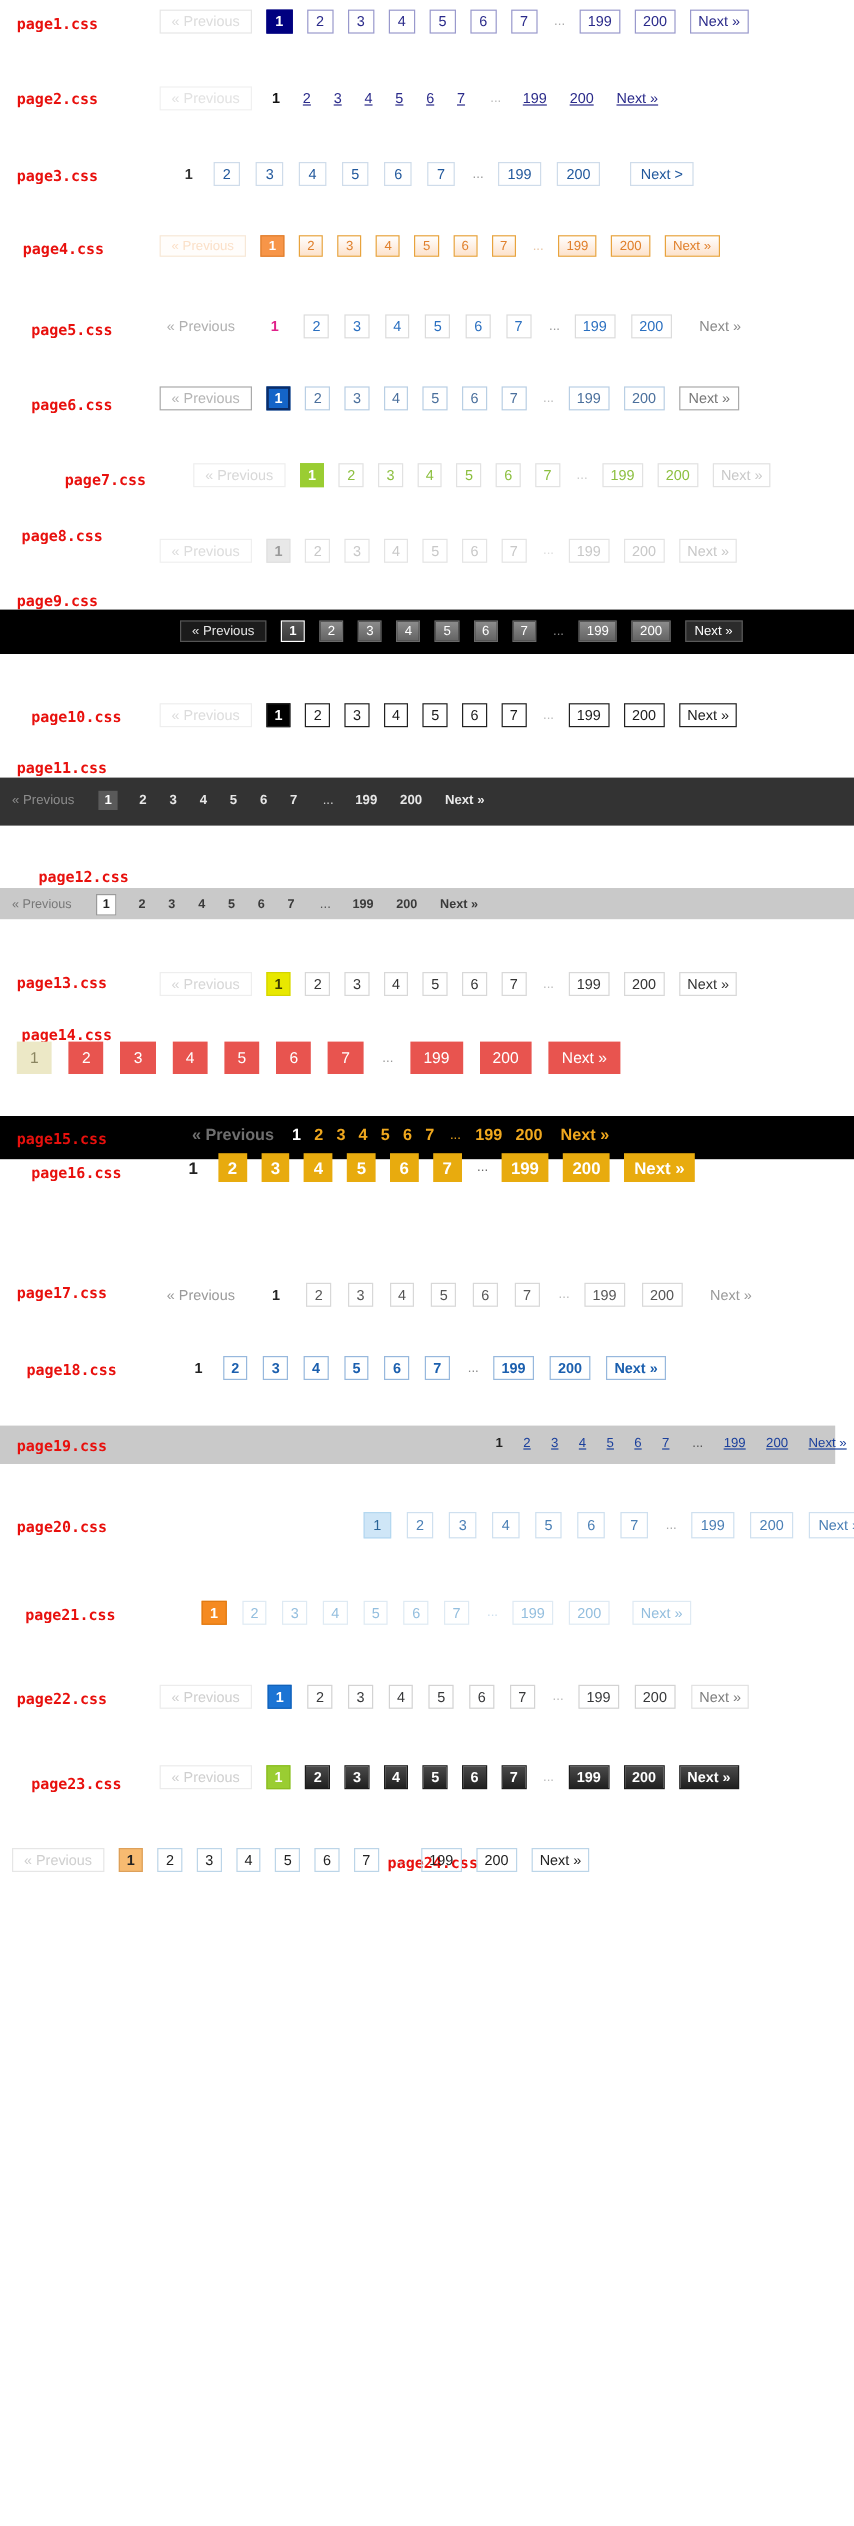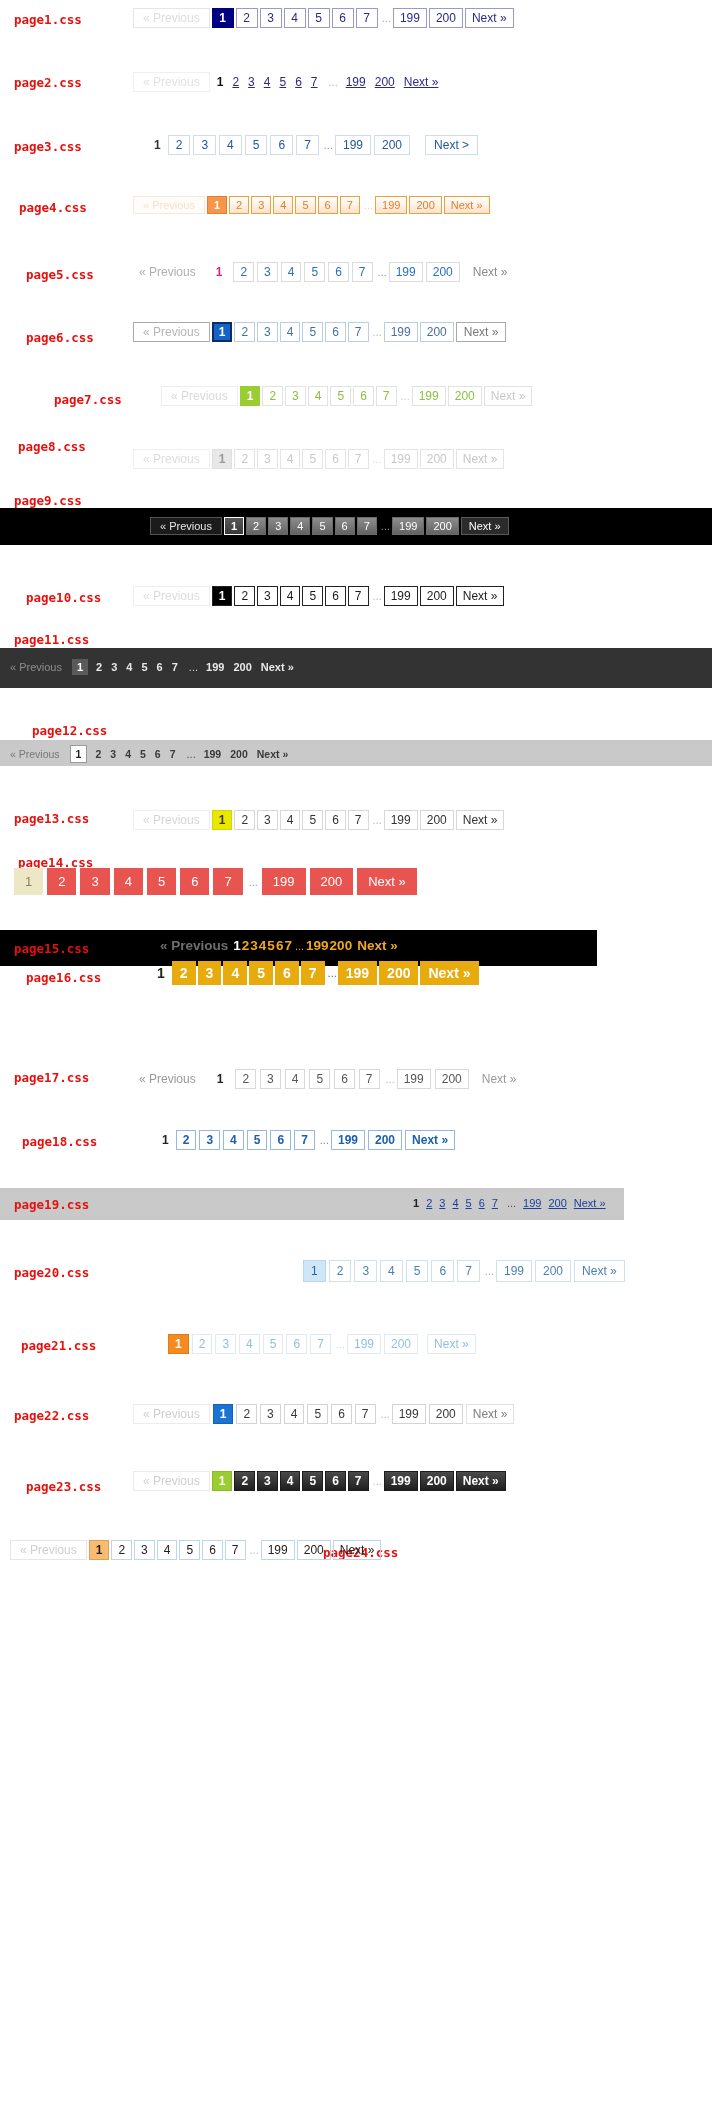"« Previous" .pager { gap: none -> 10px }
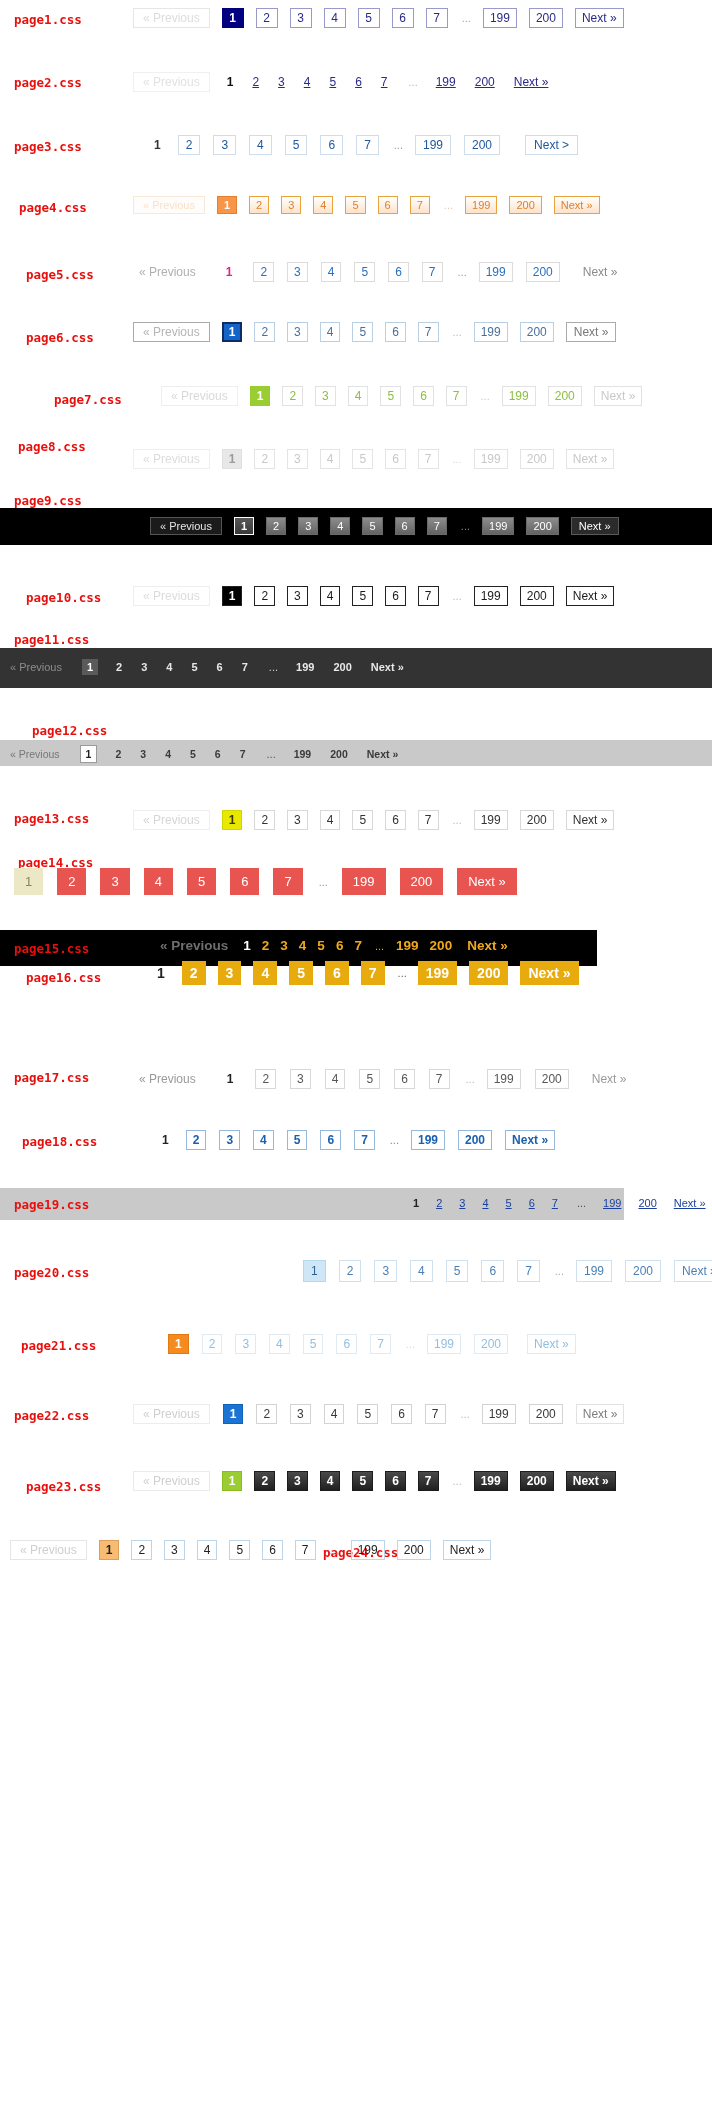"page15.css" .bar15 { width: 597px -> 712px }
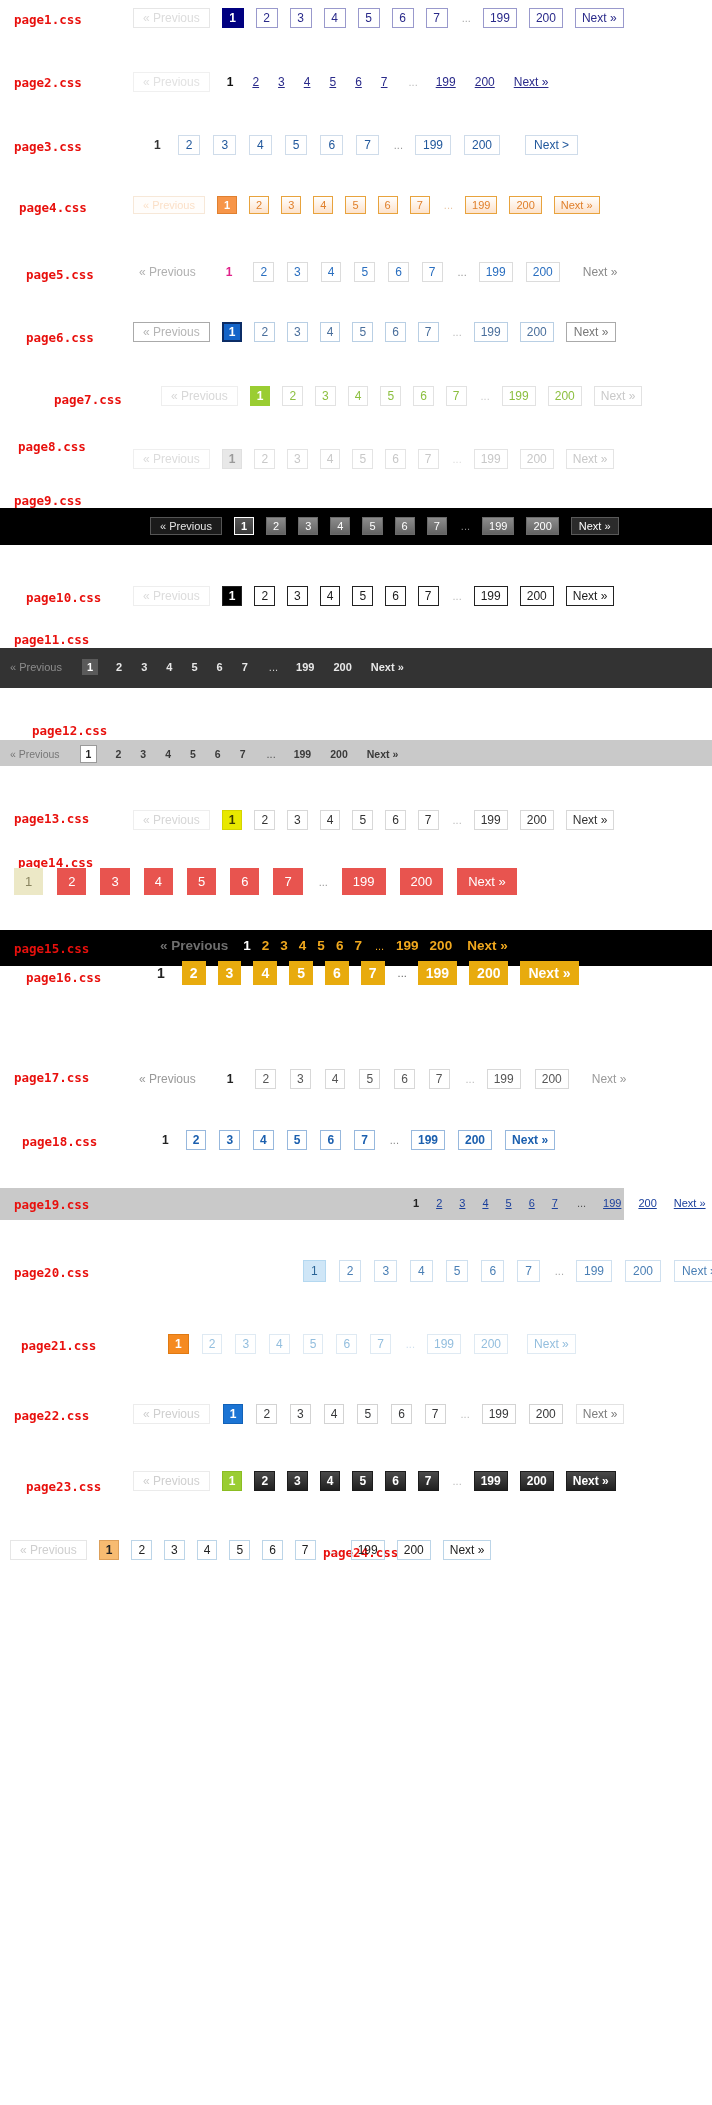"page19.css" .bar19 { width: 624px -> 696px }
